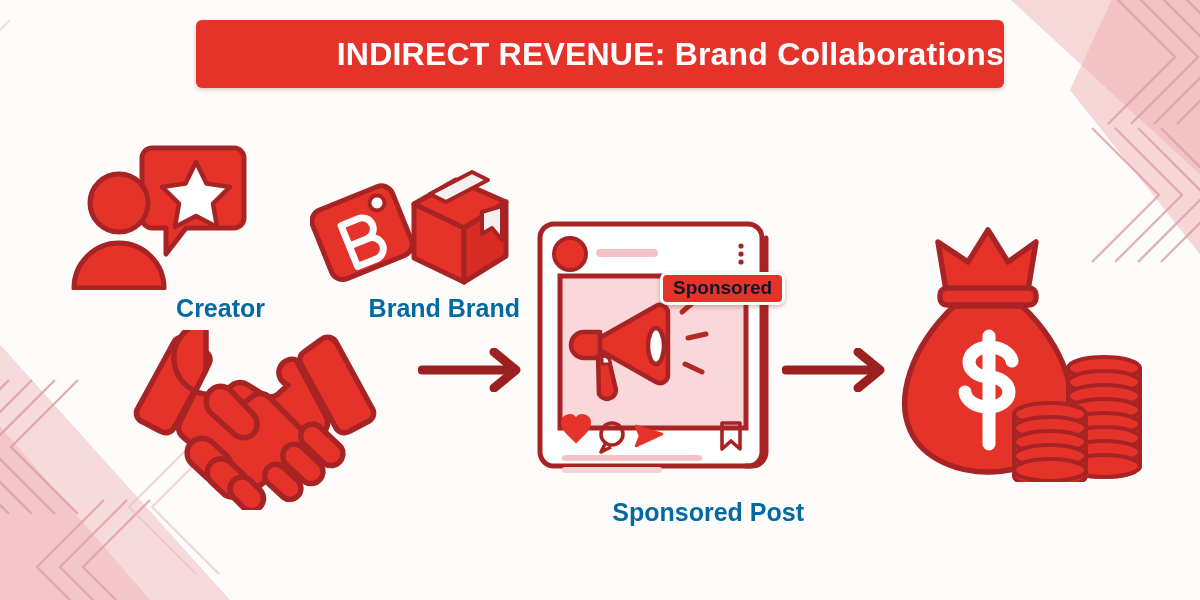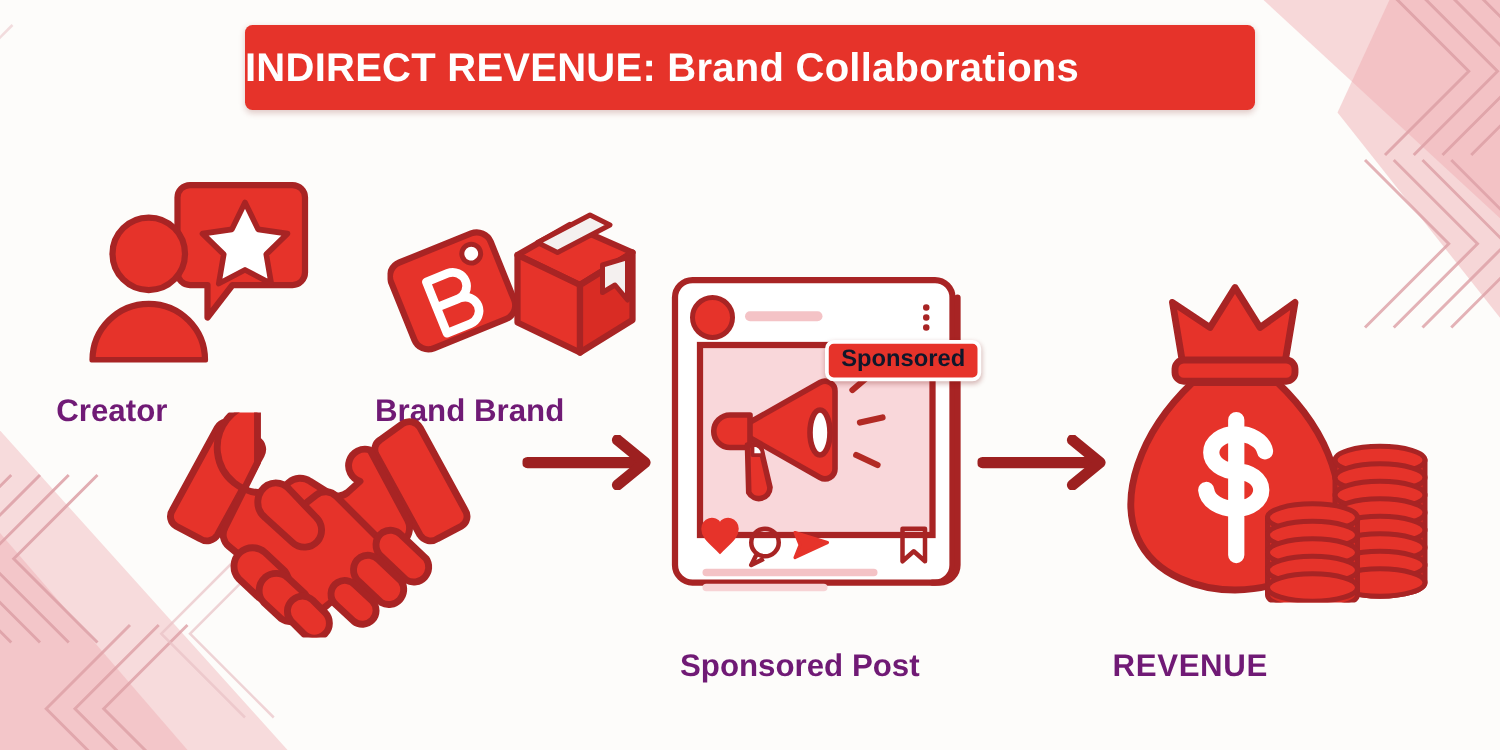"INDIRECT REVENUE: Brand Collaborations" .title-banner { justify-content: flex-start -> flex-end }
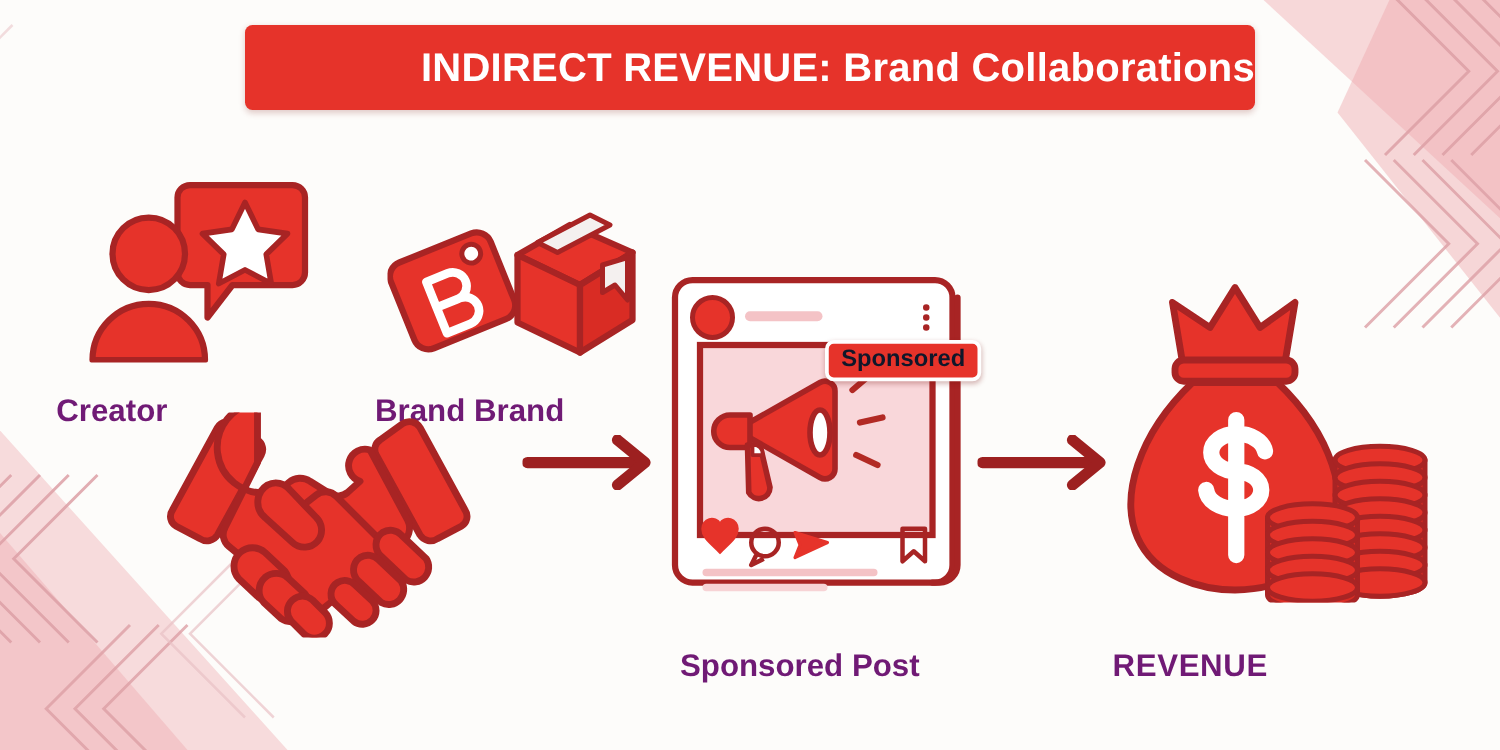"Creator" .node-label { color: #701a75 -> #0369a1; margin-top: 21px -> none; text-align: left -> right }
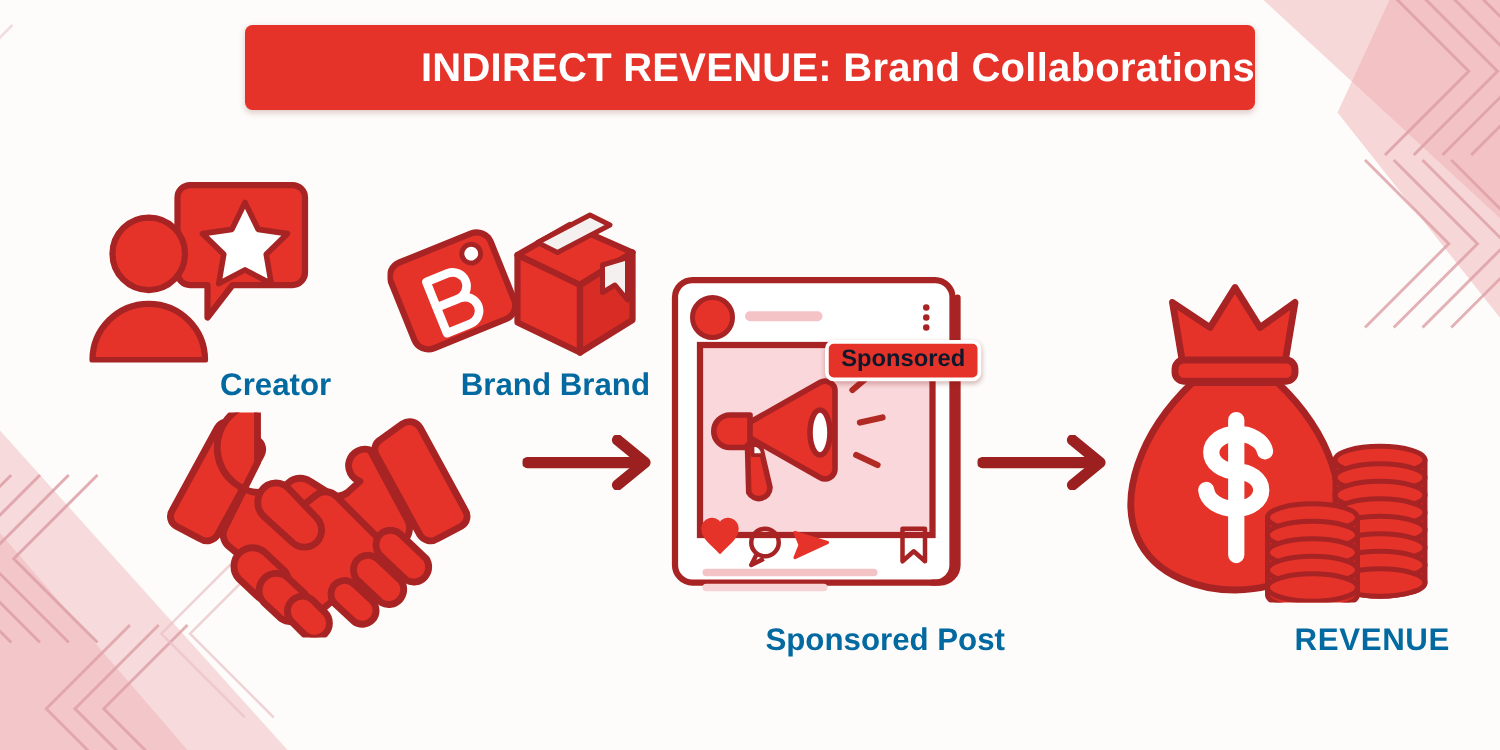"REVENUE" div.node-label { html: <div>REVENUE</div> -> none }
